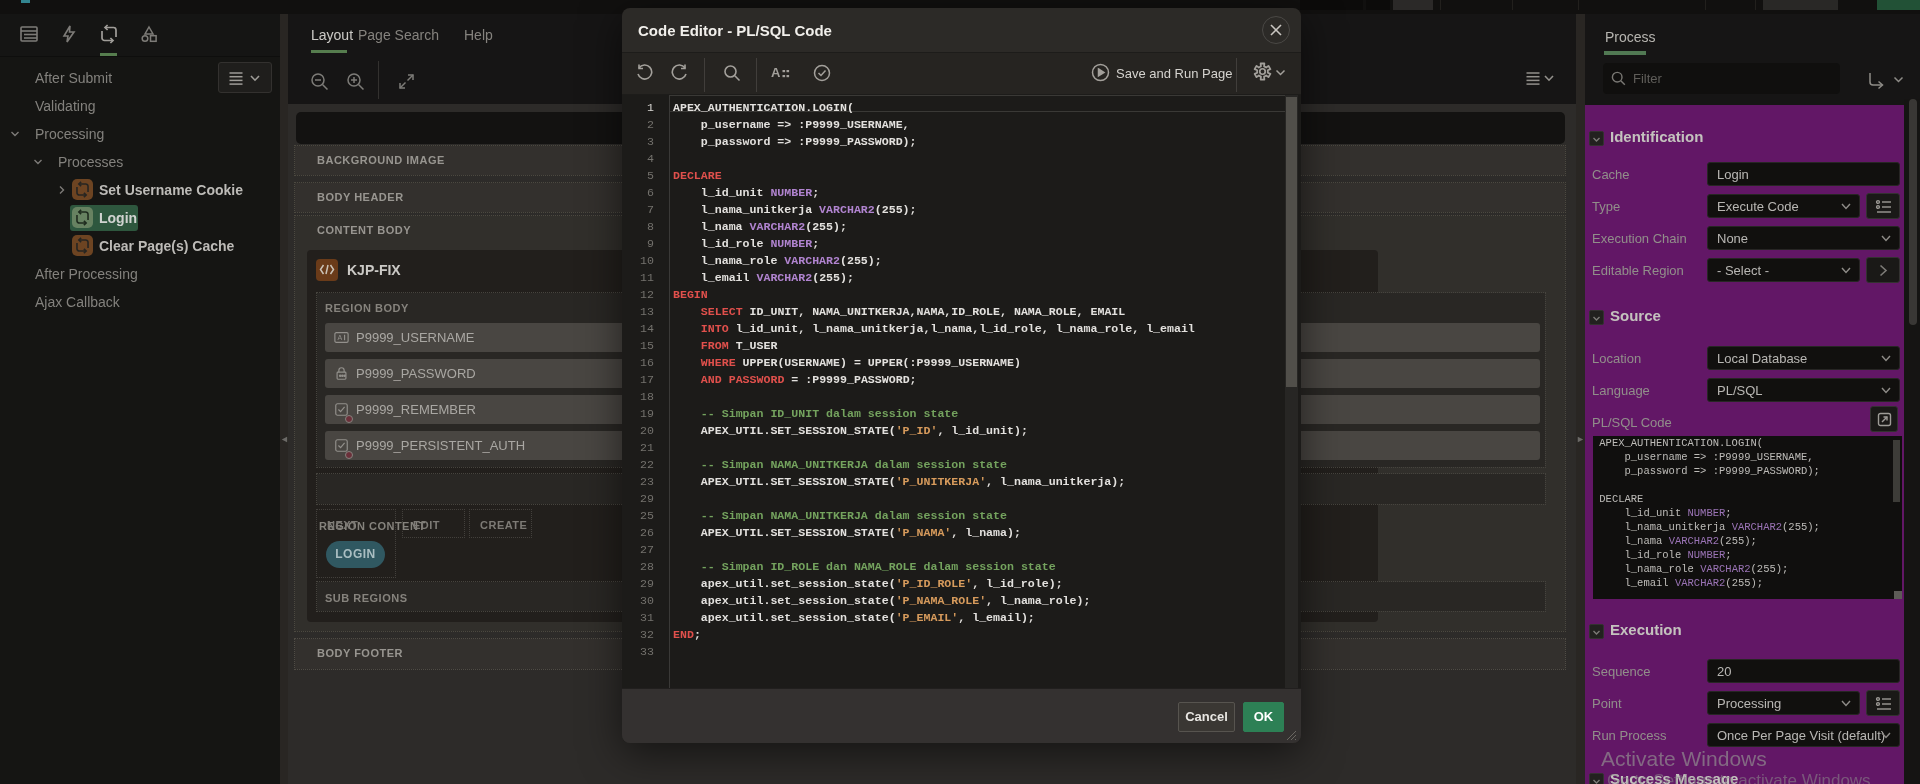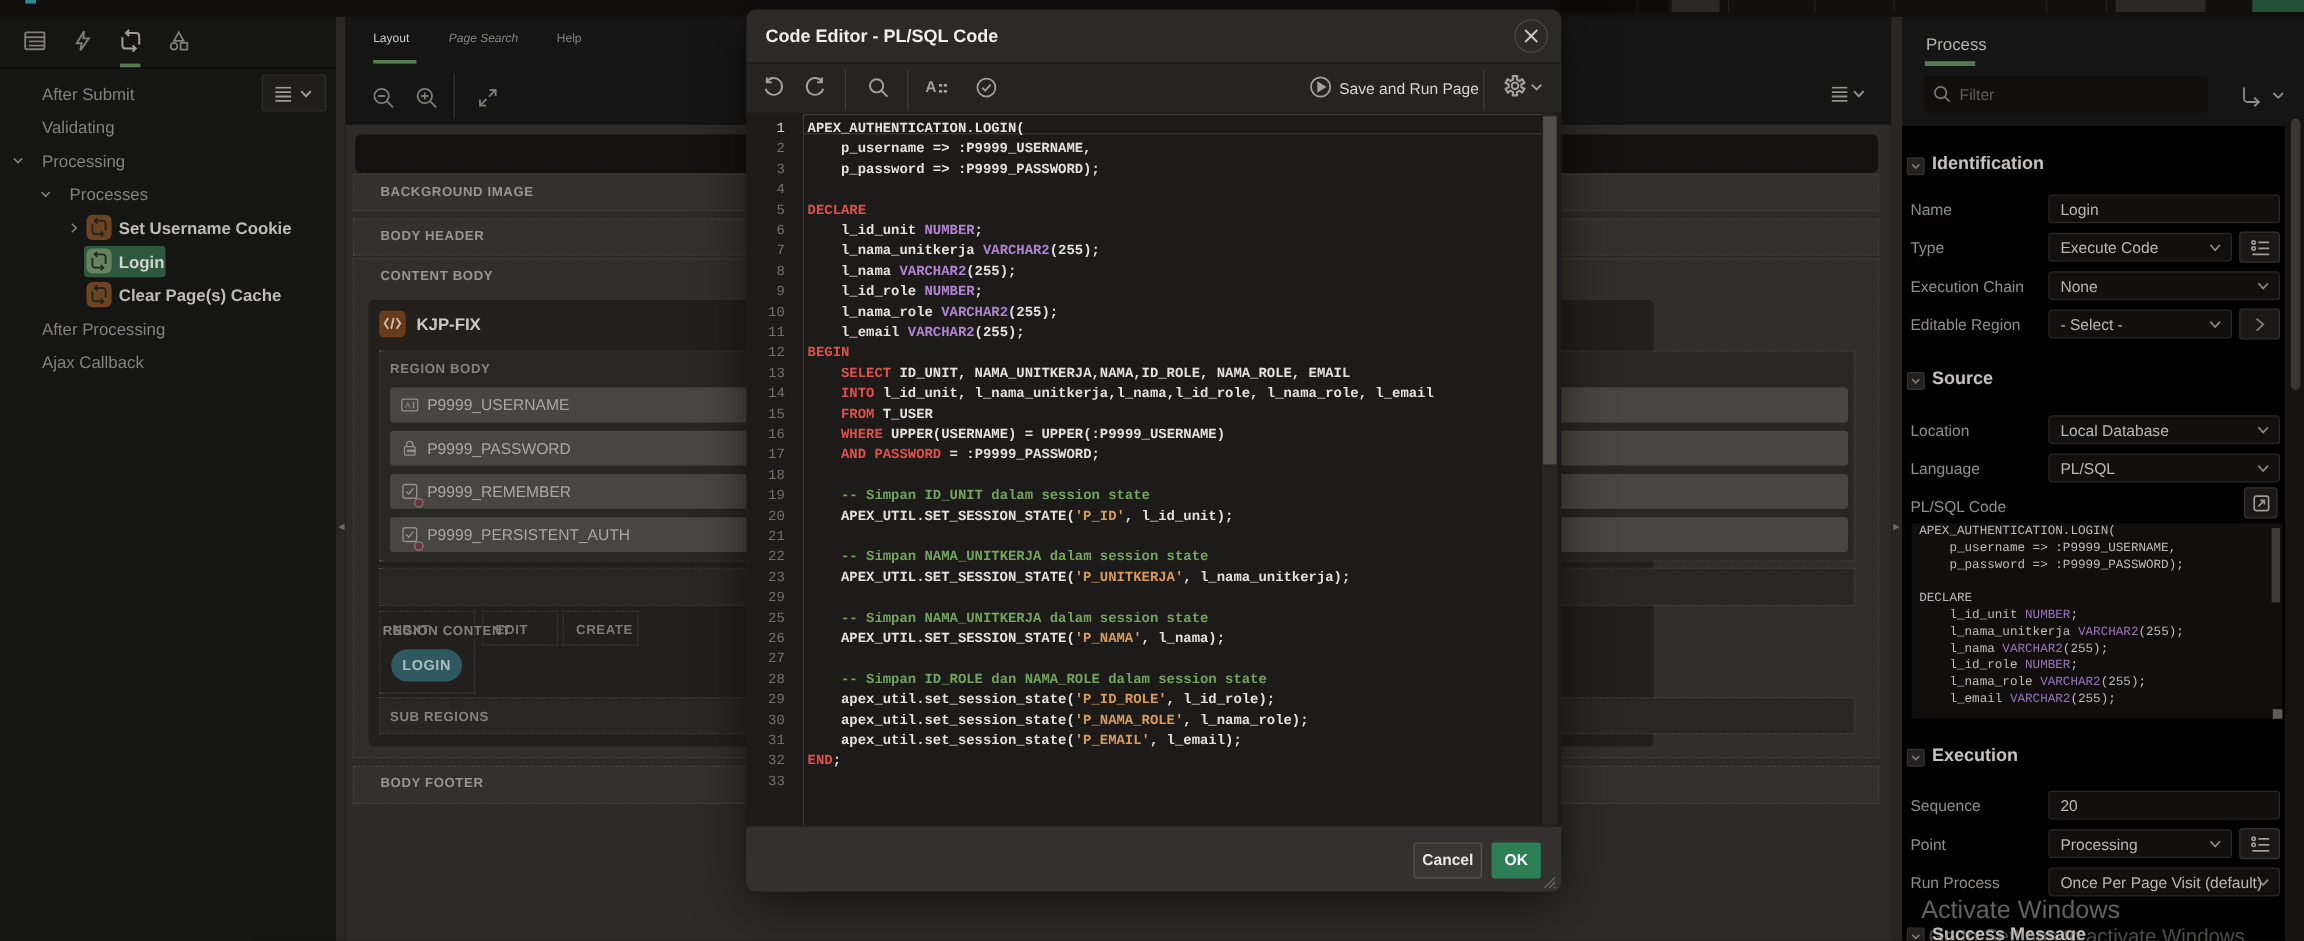"Layout" .ctab { font-size: 10px -> 14px }
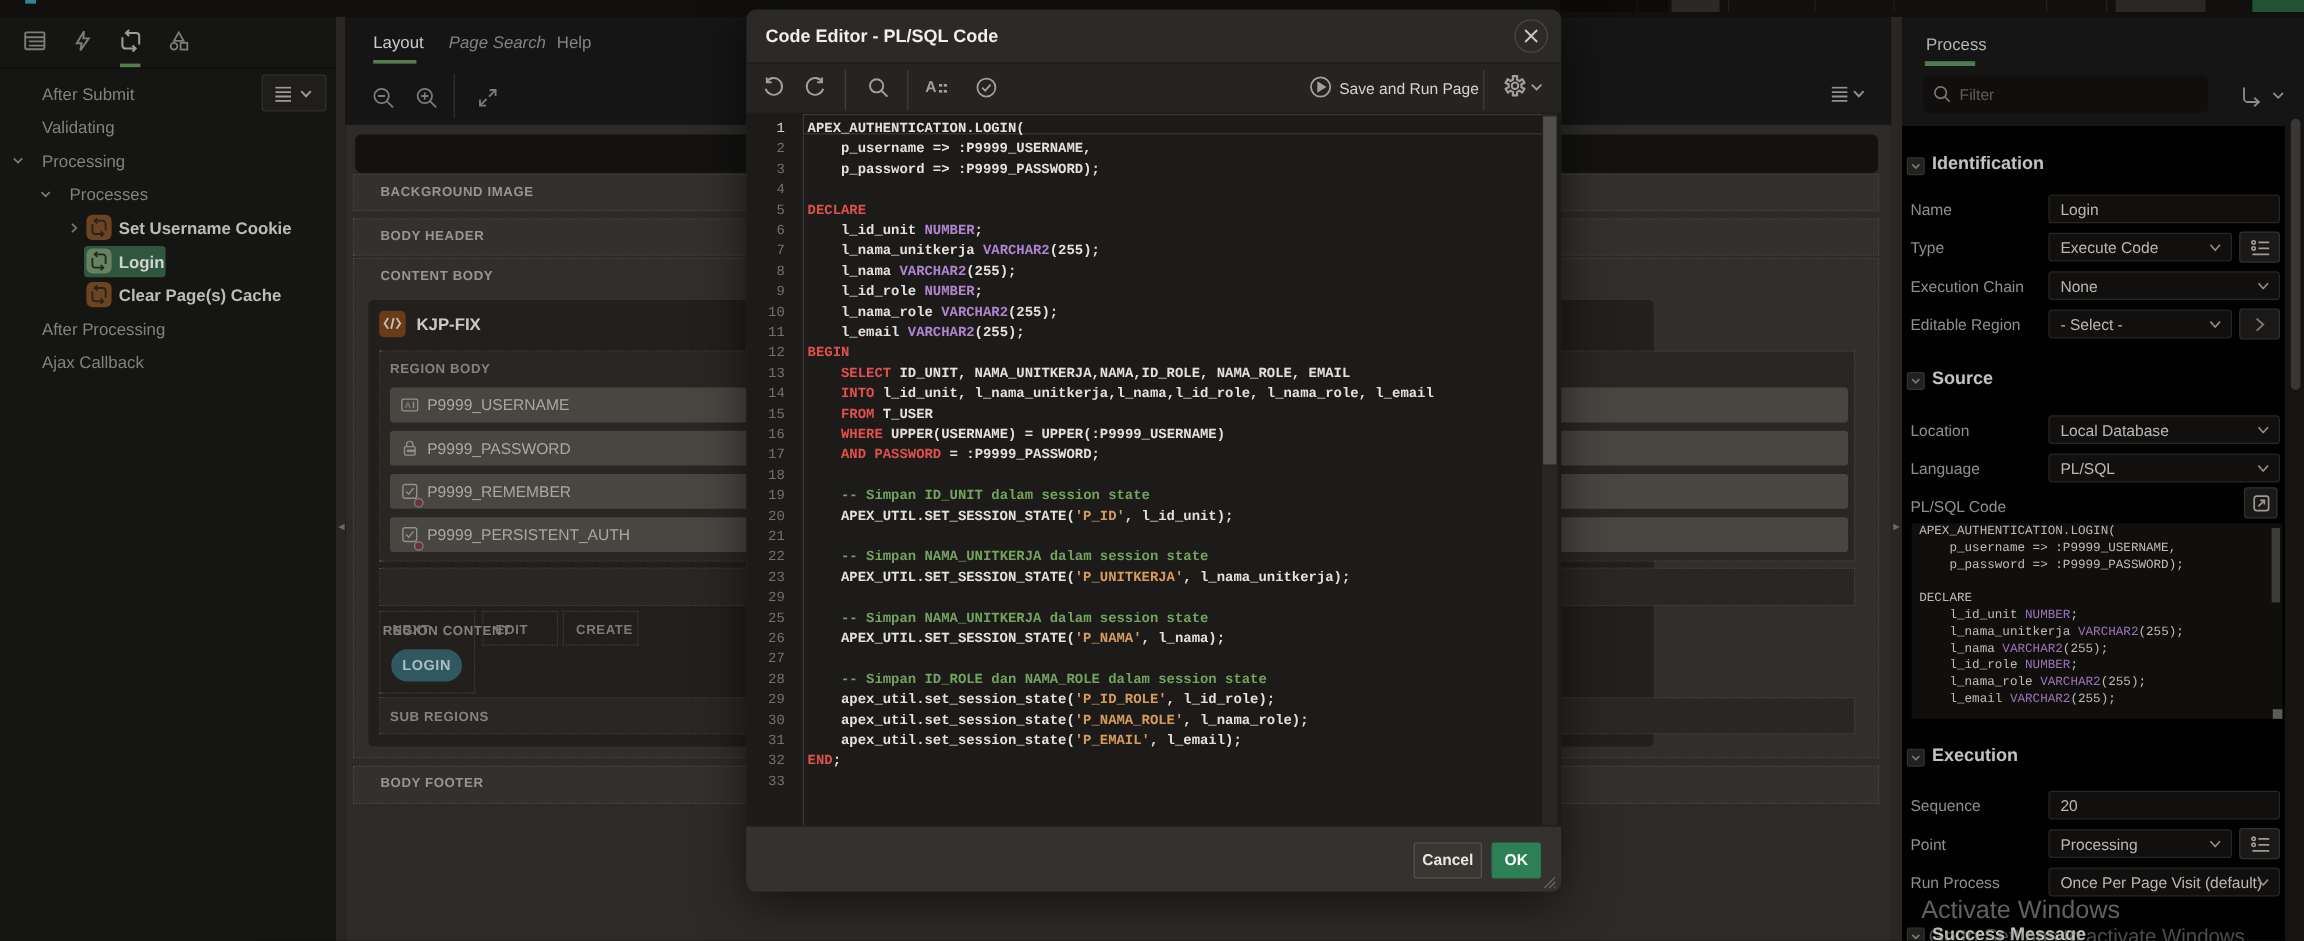"Page Search" div.ctab { font-style: italic -> none; left: 86px -> 70px }
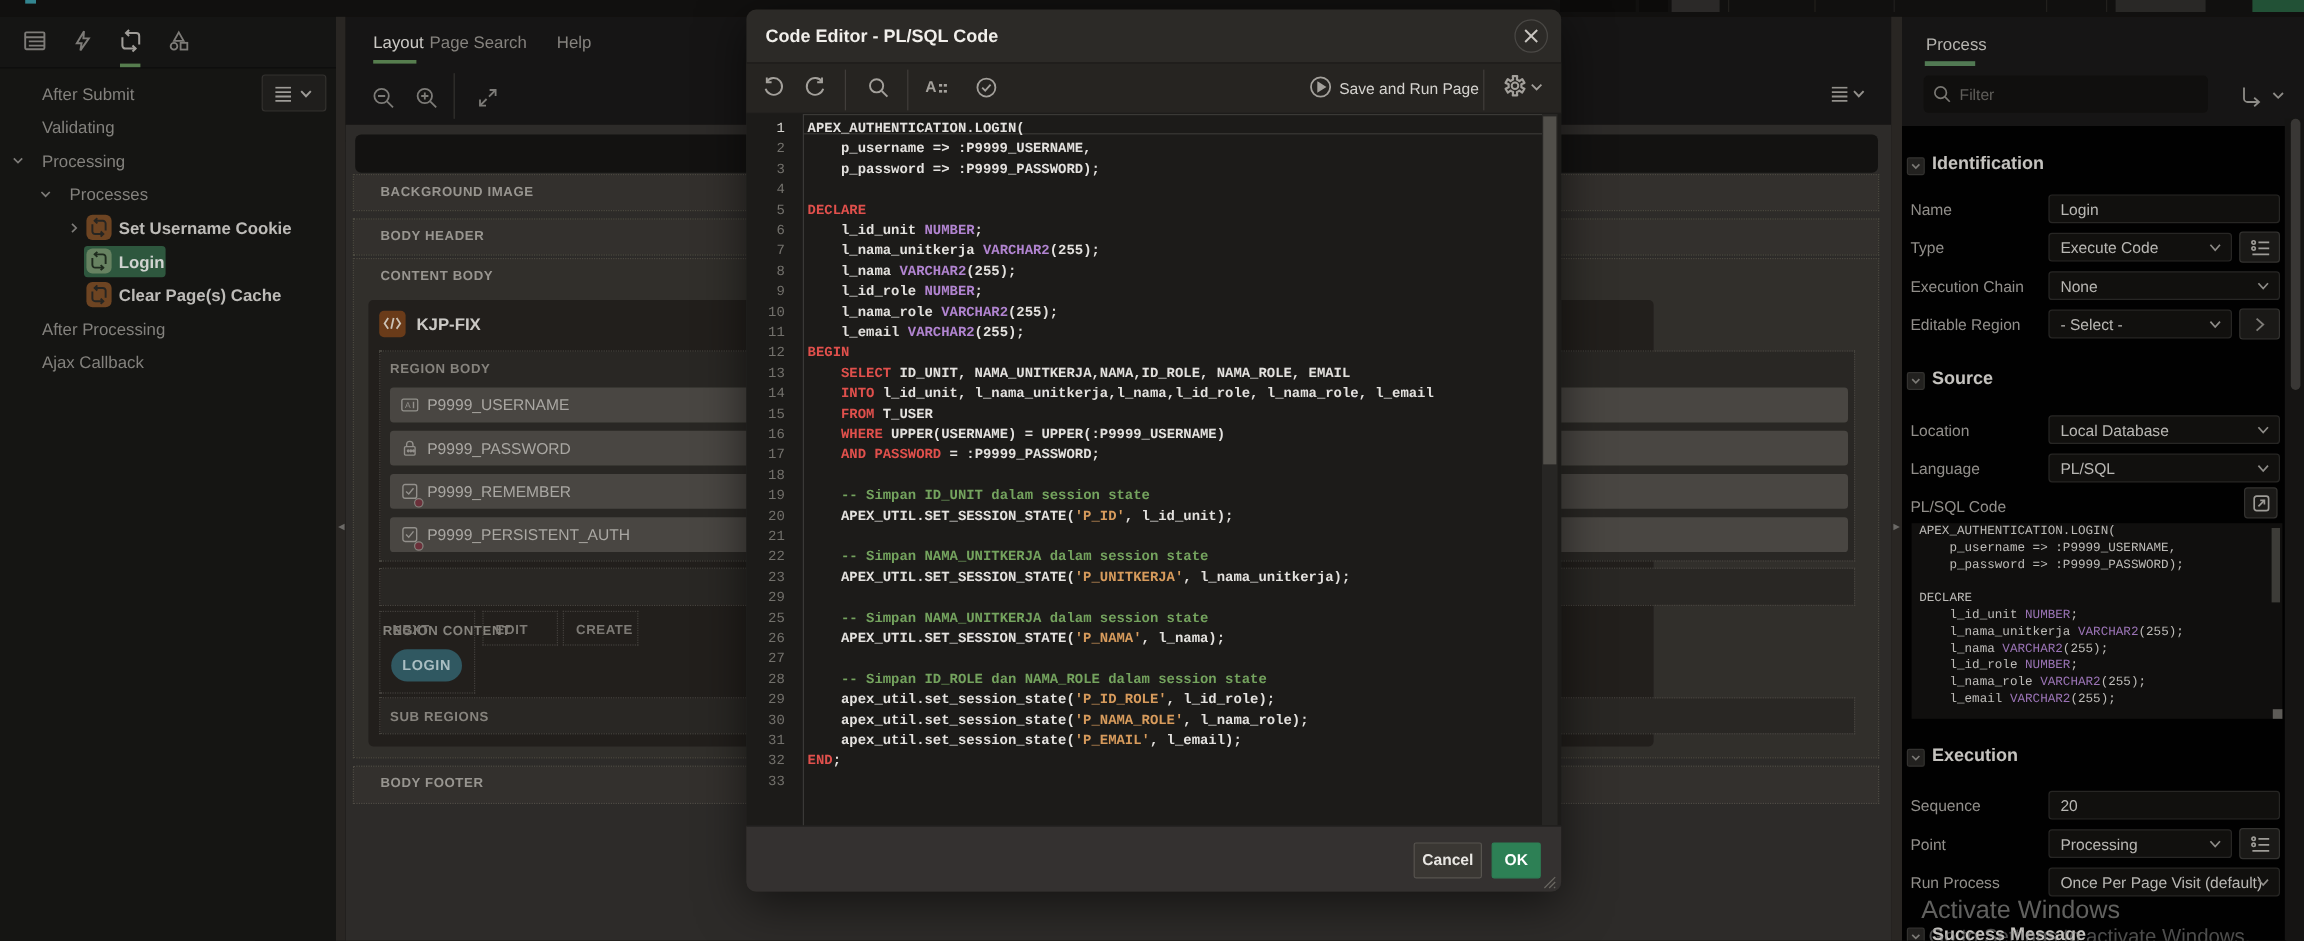"Identification" #props { background: #000000 -> #701a75 }
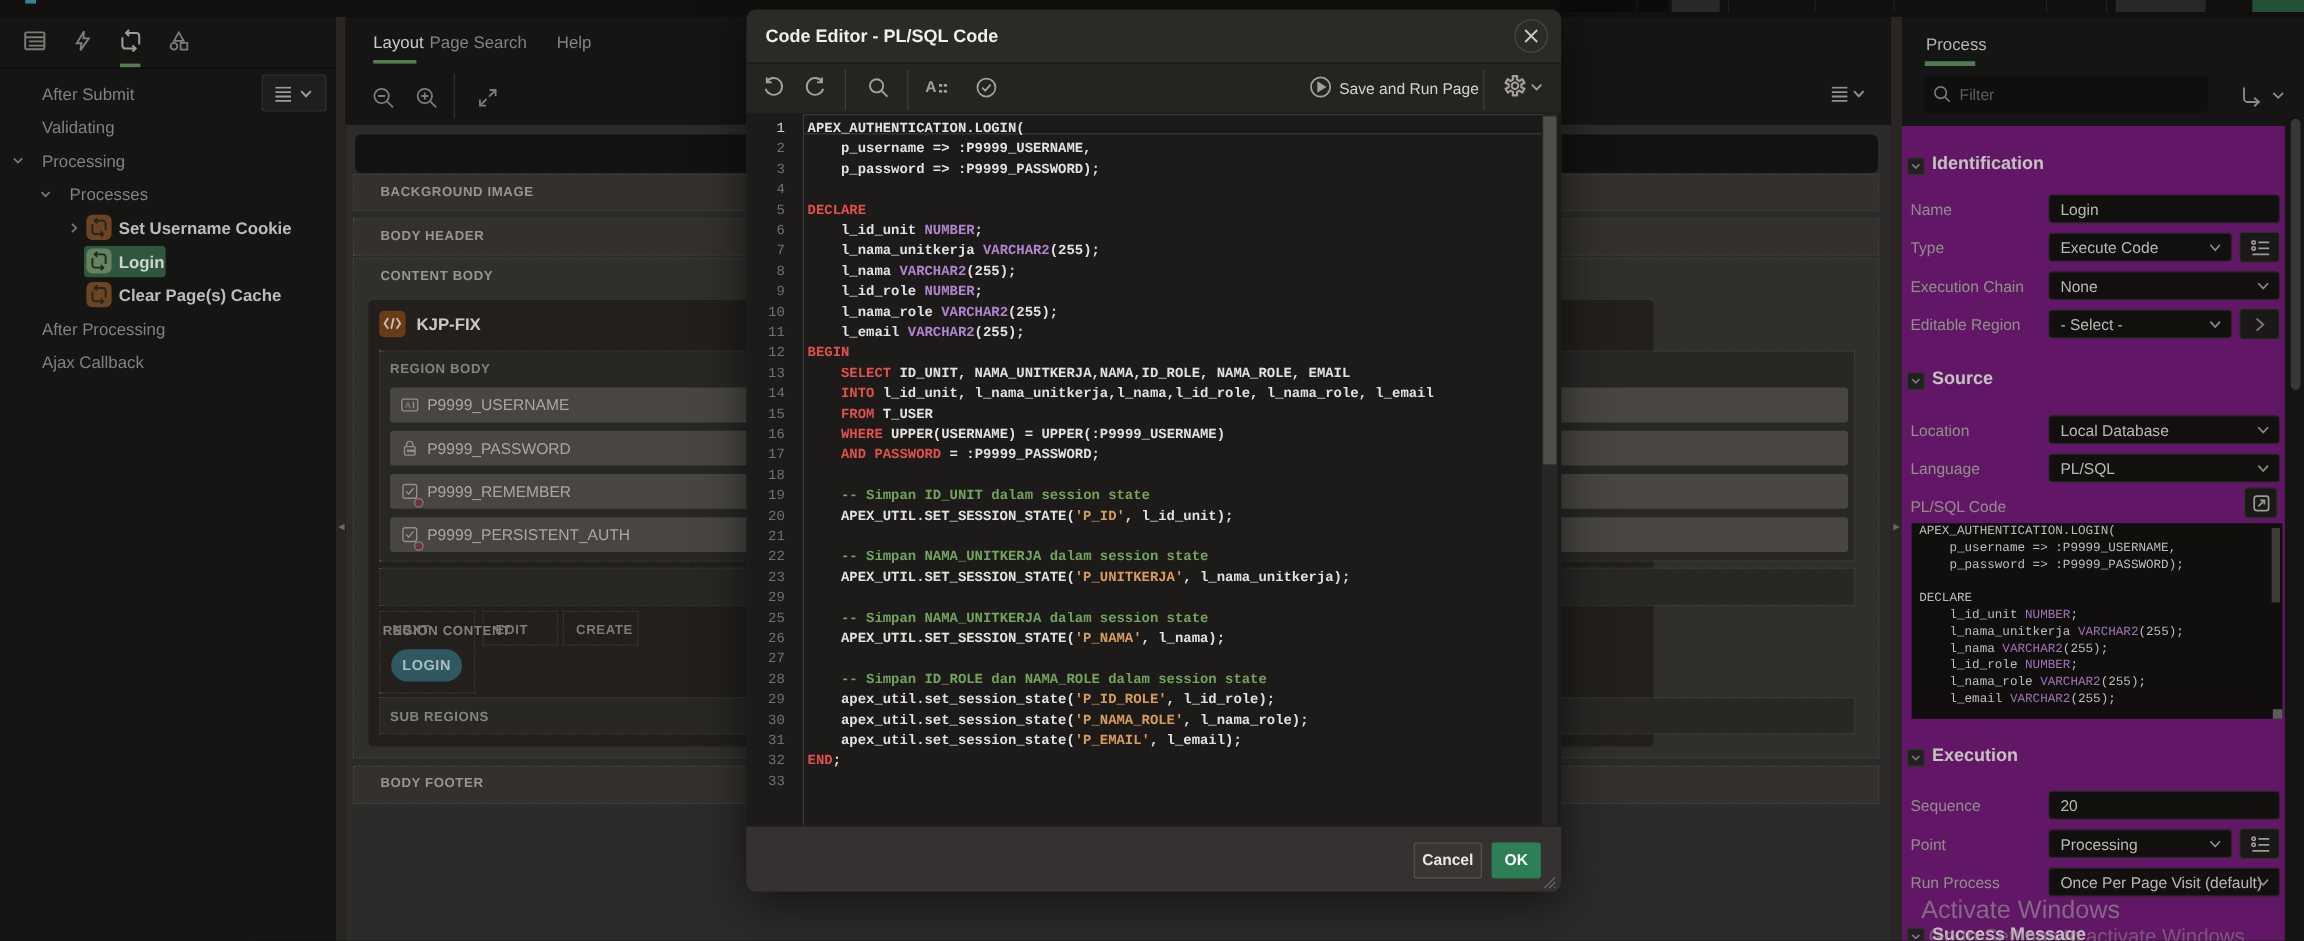"Name" div.prow-label { text: Name -> Cache }
